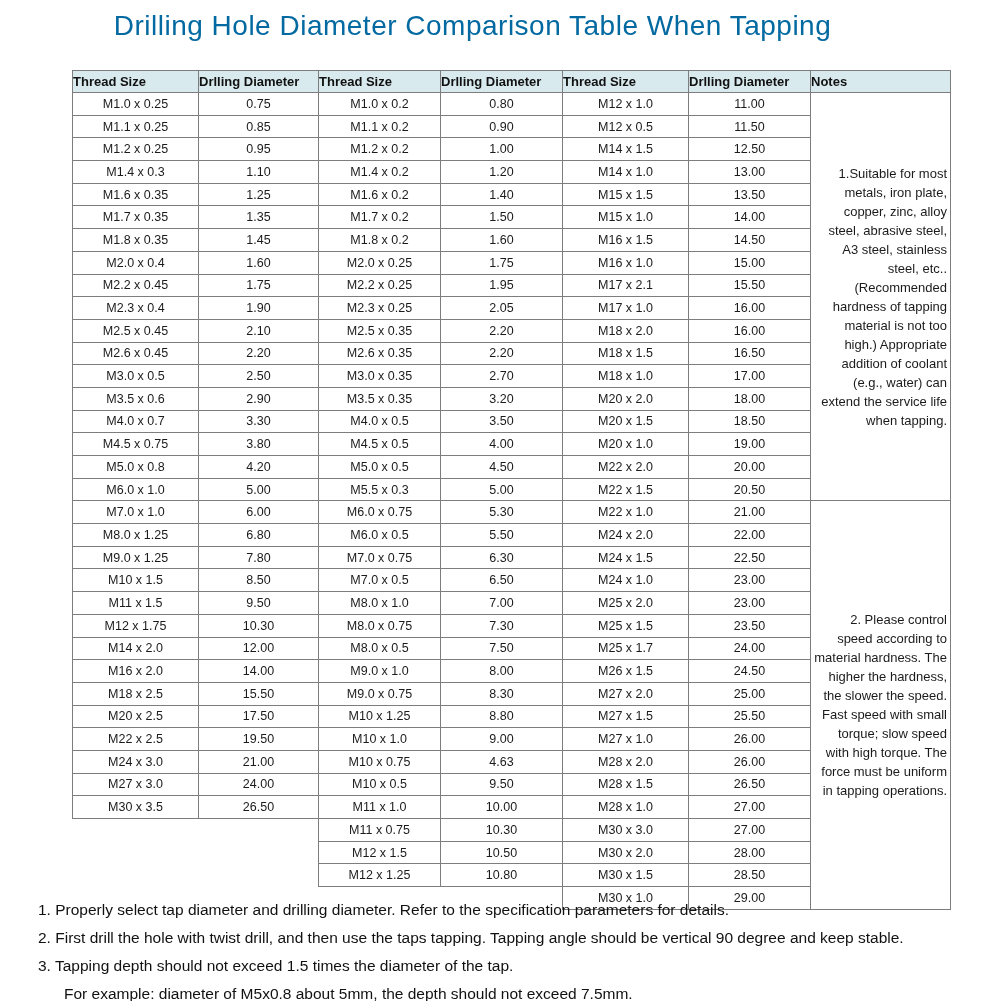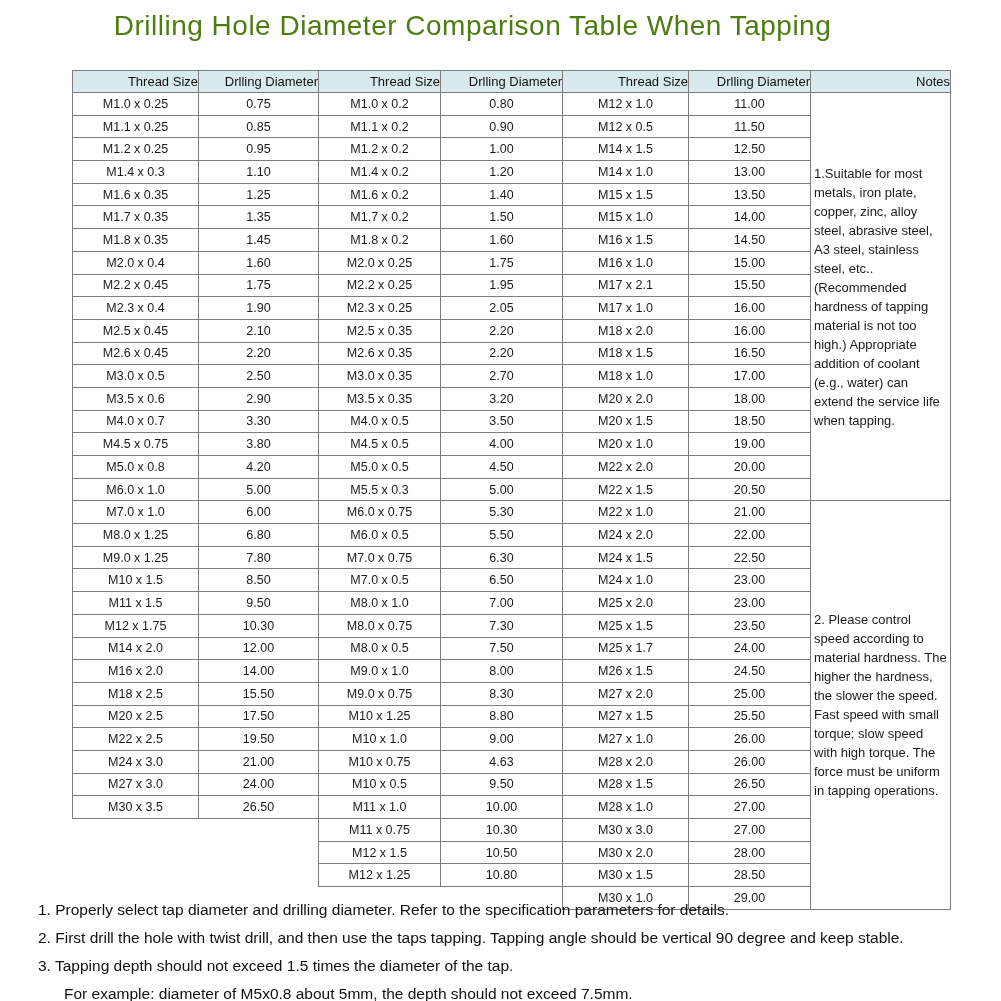"Drilling Hole Diameter Comparison Table" .page-title { color: #4d7c0f -> #0369a1 }
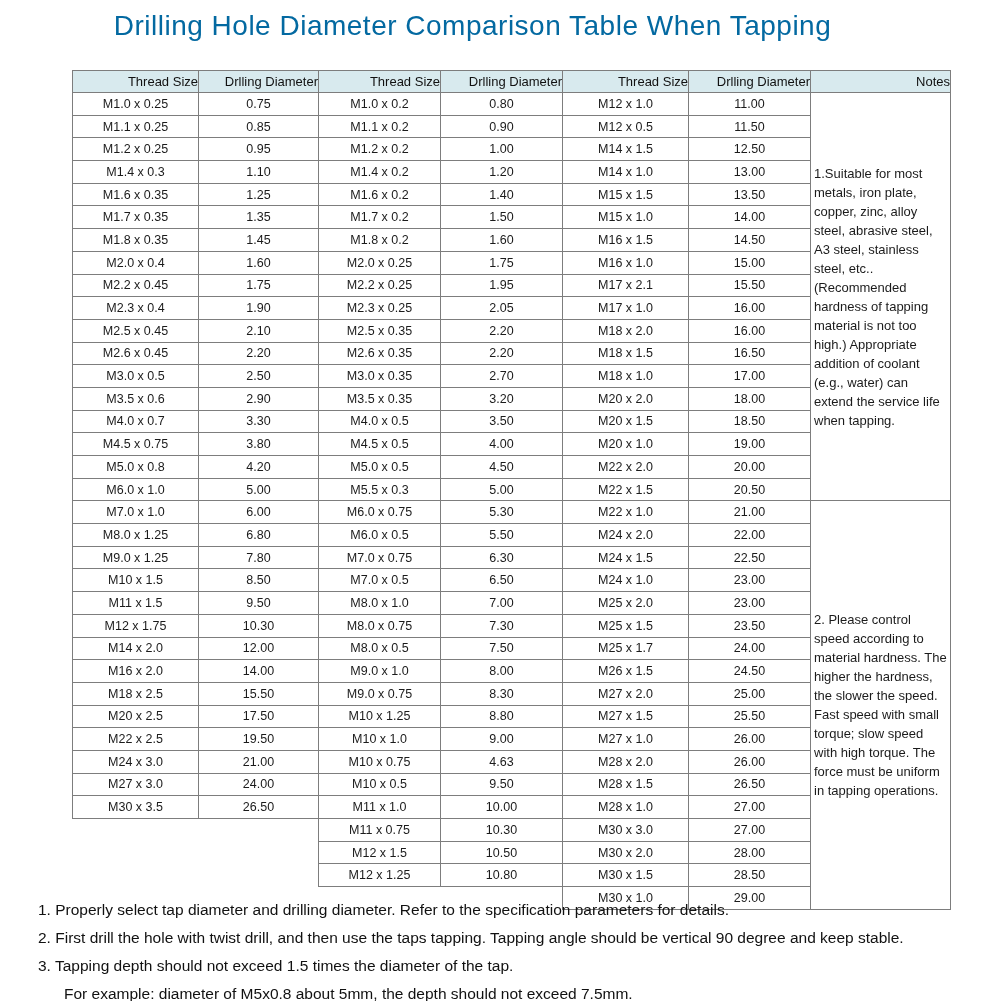"Thread Size" .data-table th { font-weight: 400 -> 700; text-align: right -> left }
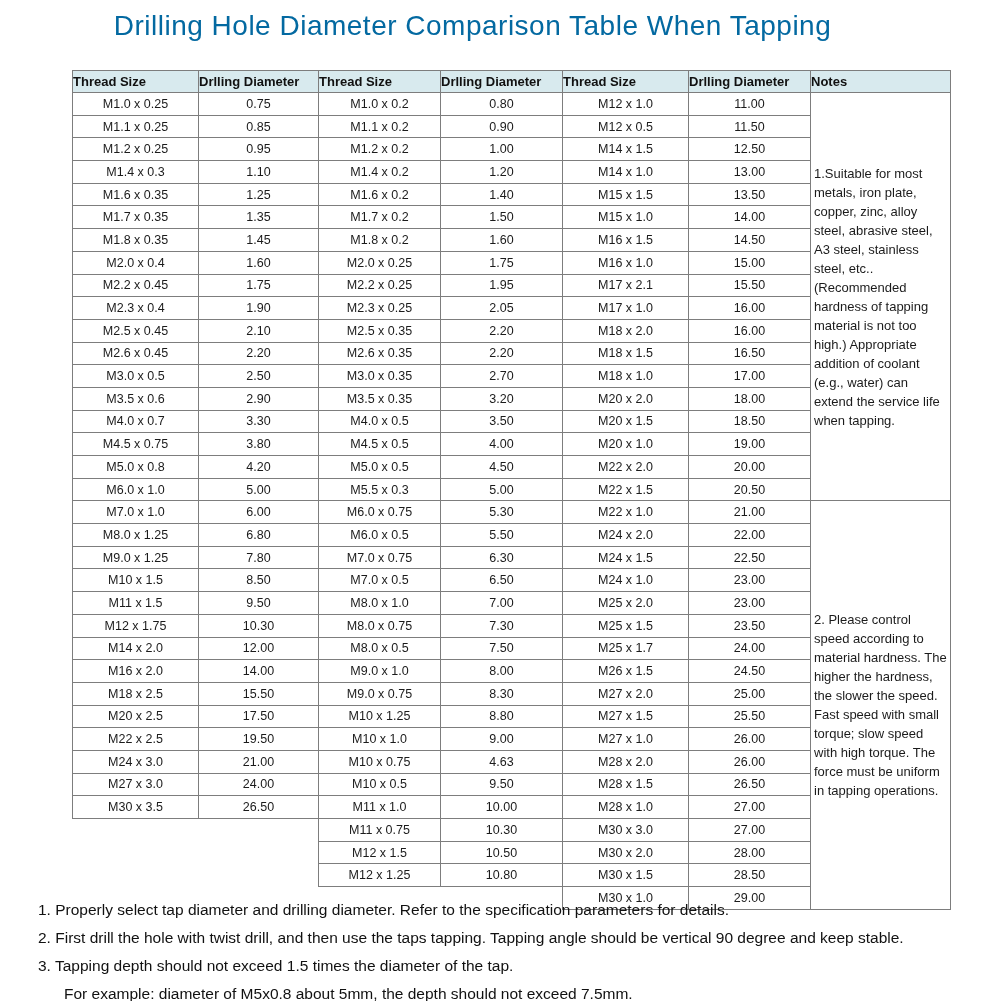"1.Suitable for most metals, iron" .data-table td.notes { text-align: left -> right }
